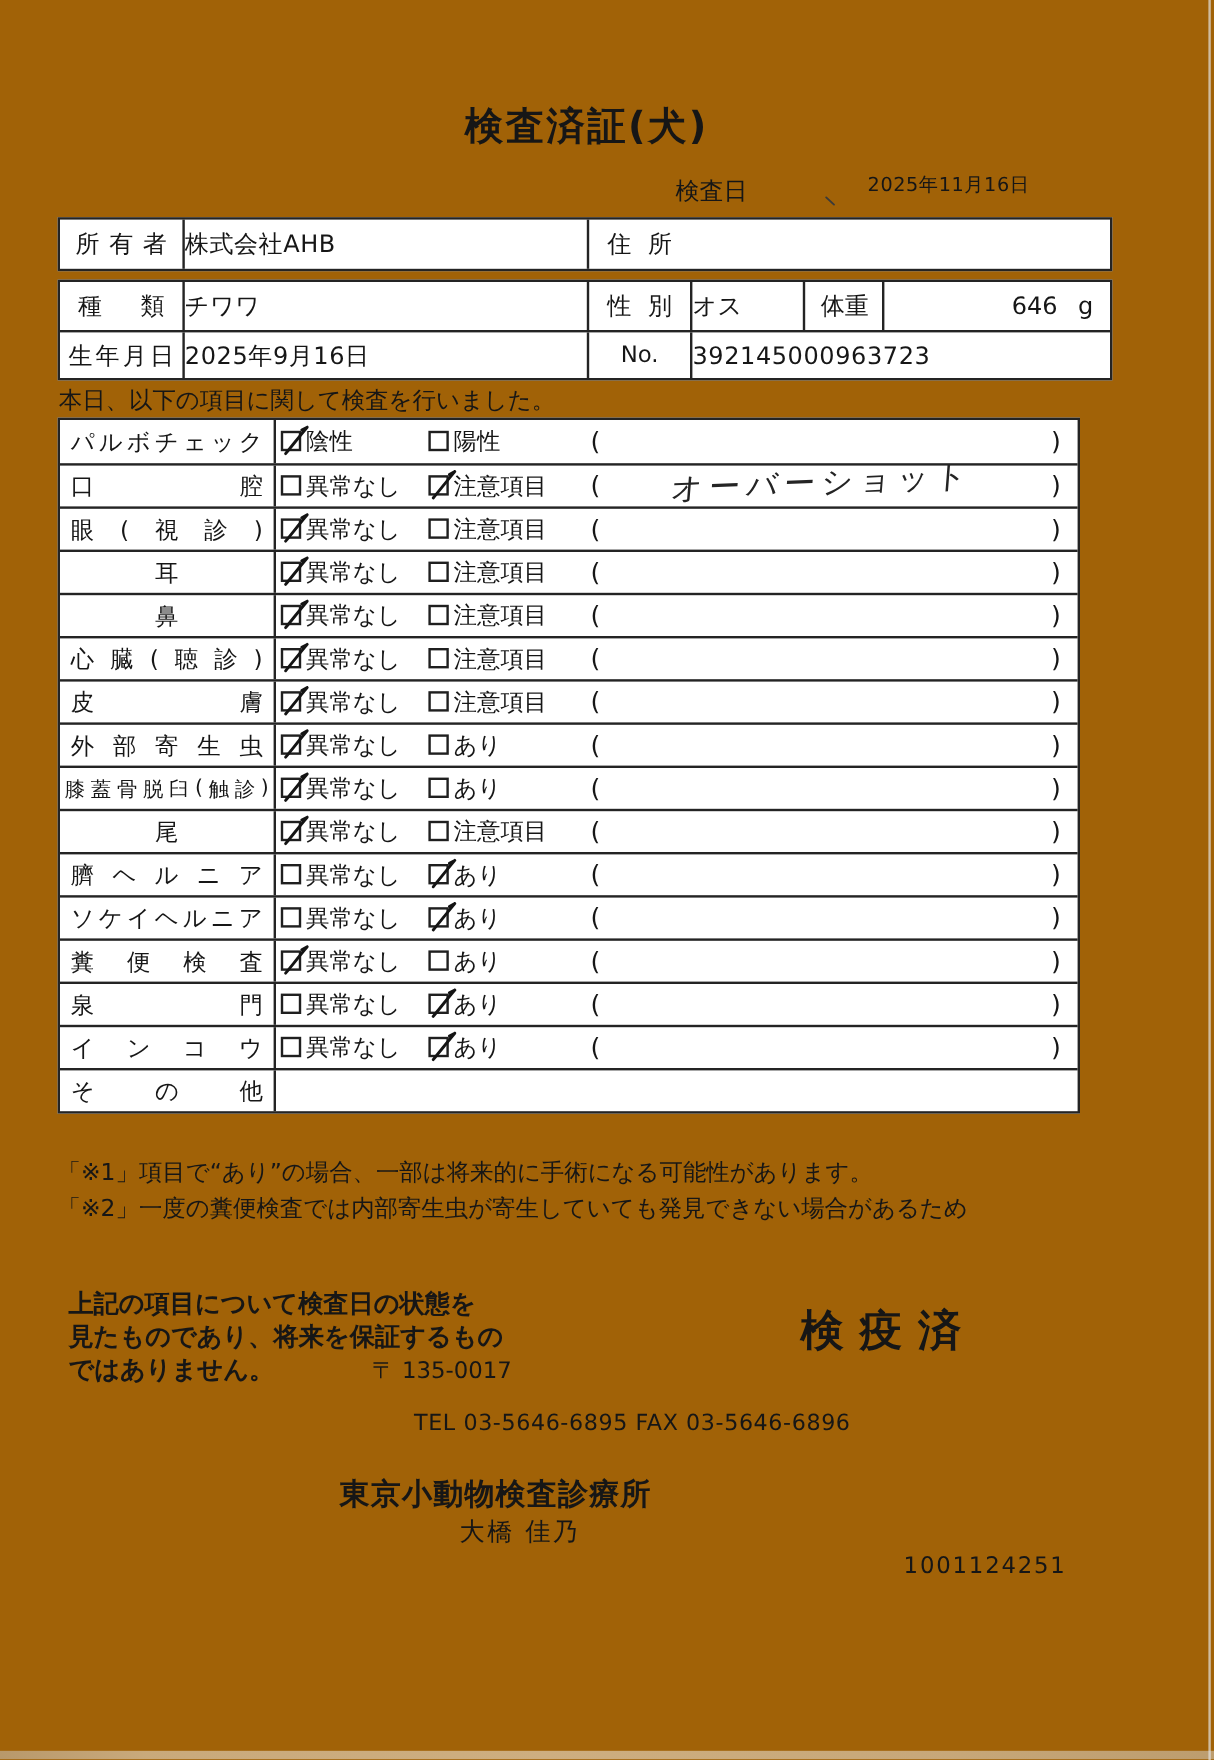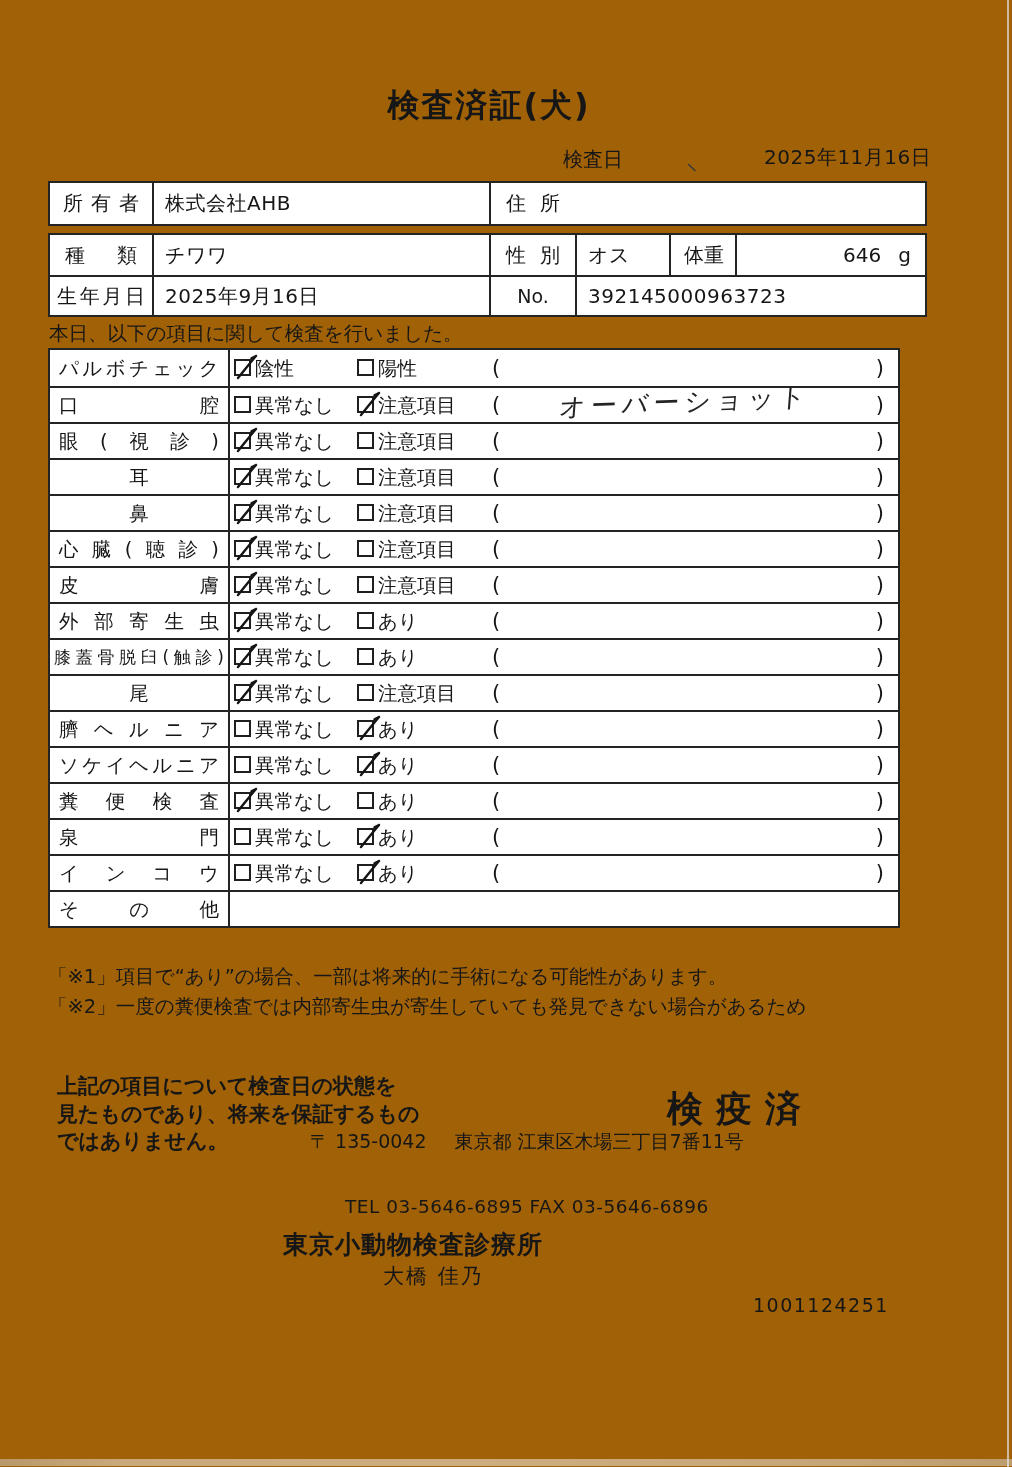"2025年11月16日" .insp-date-value { font-size: 20px -> 16px; left: 764px -> 723px }
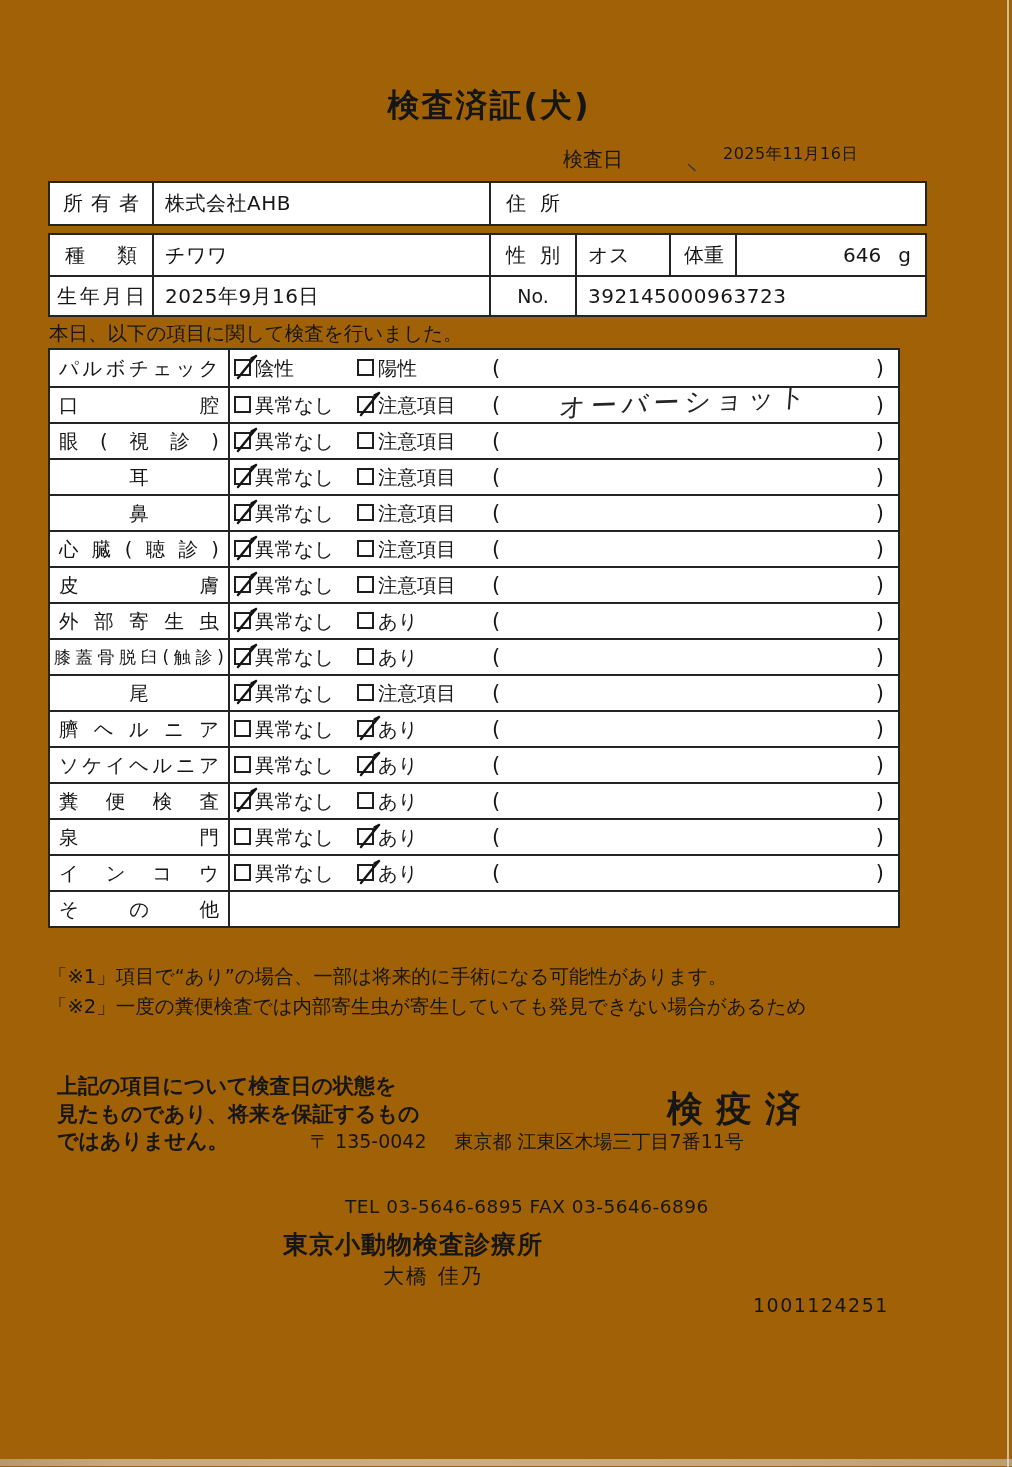"株式会社AHB" .cell.val { padding-left: 11px -> 0 }
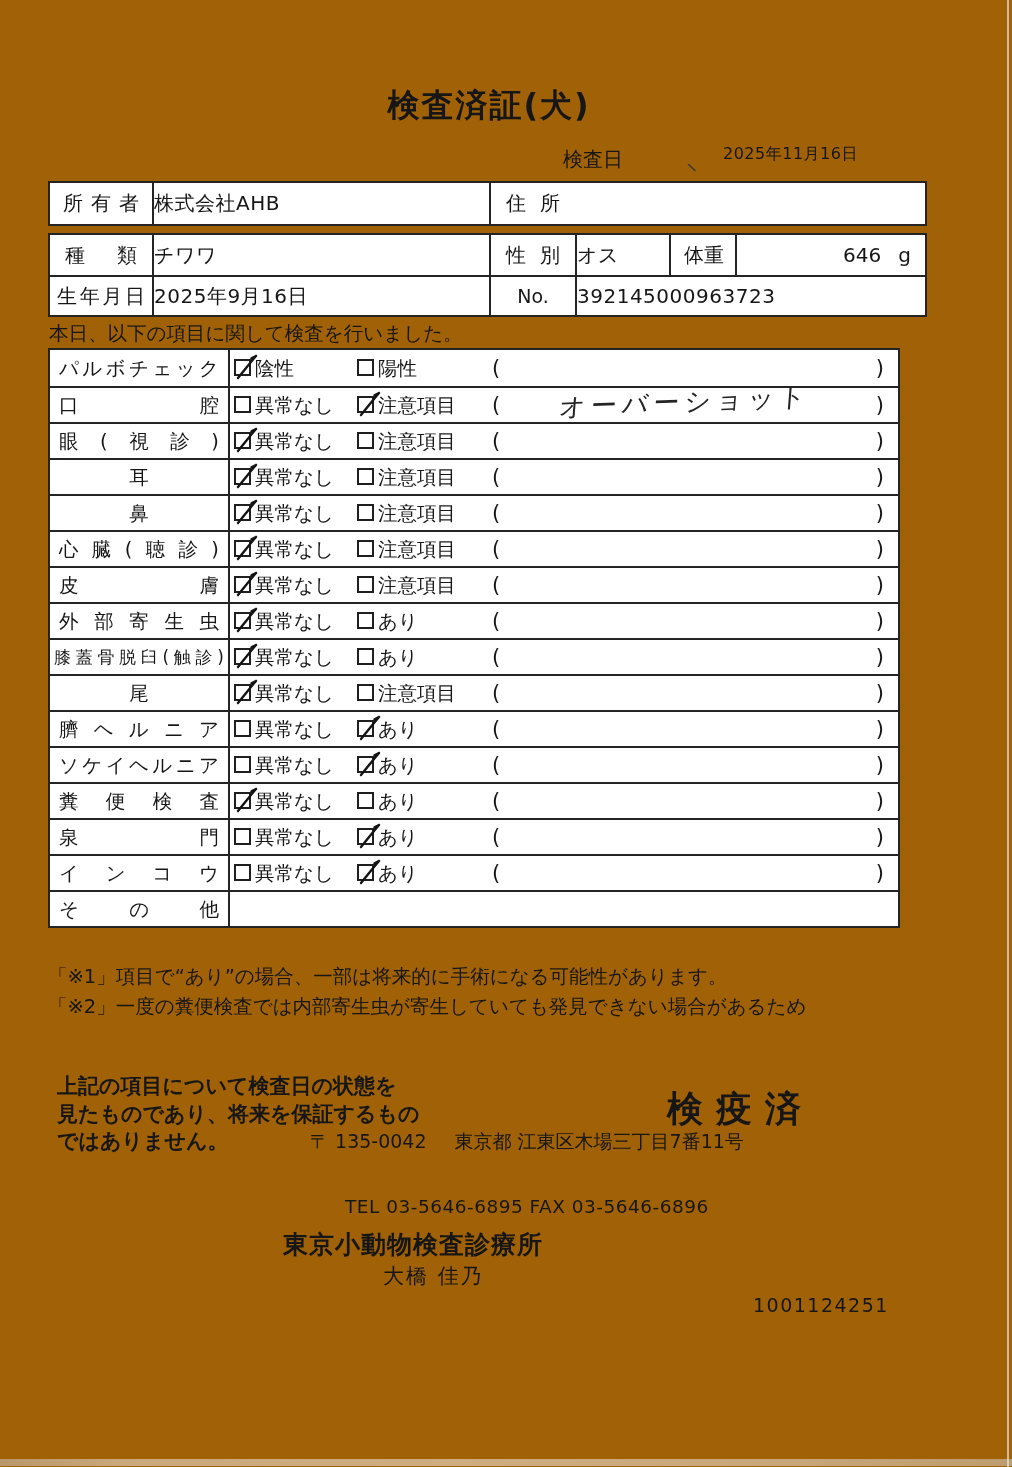"〒 135-0042" span { text: 135-0042 -> 135-0017 }
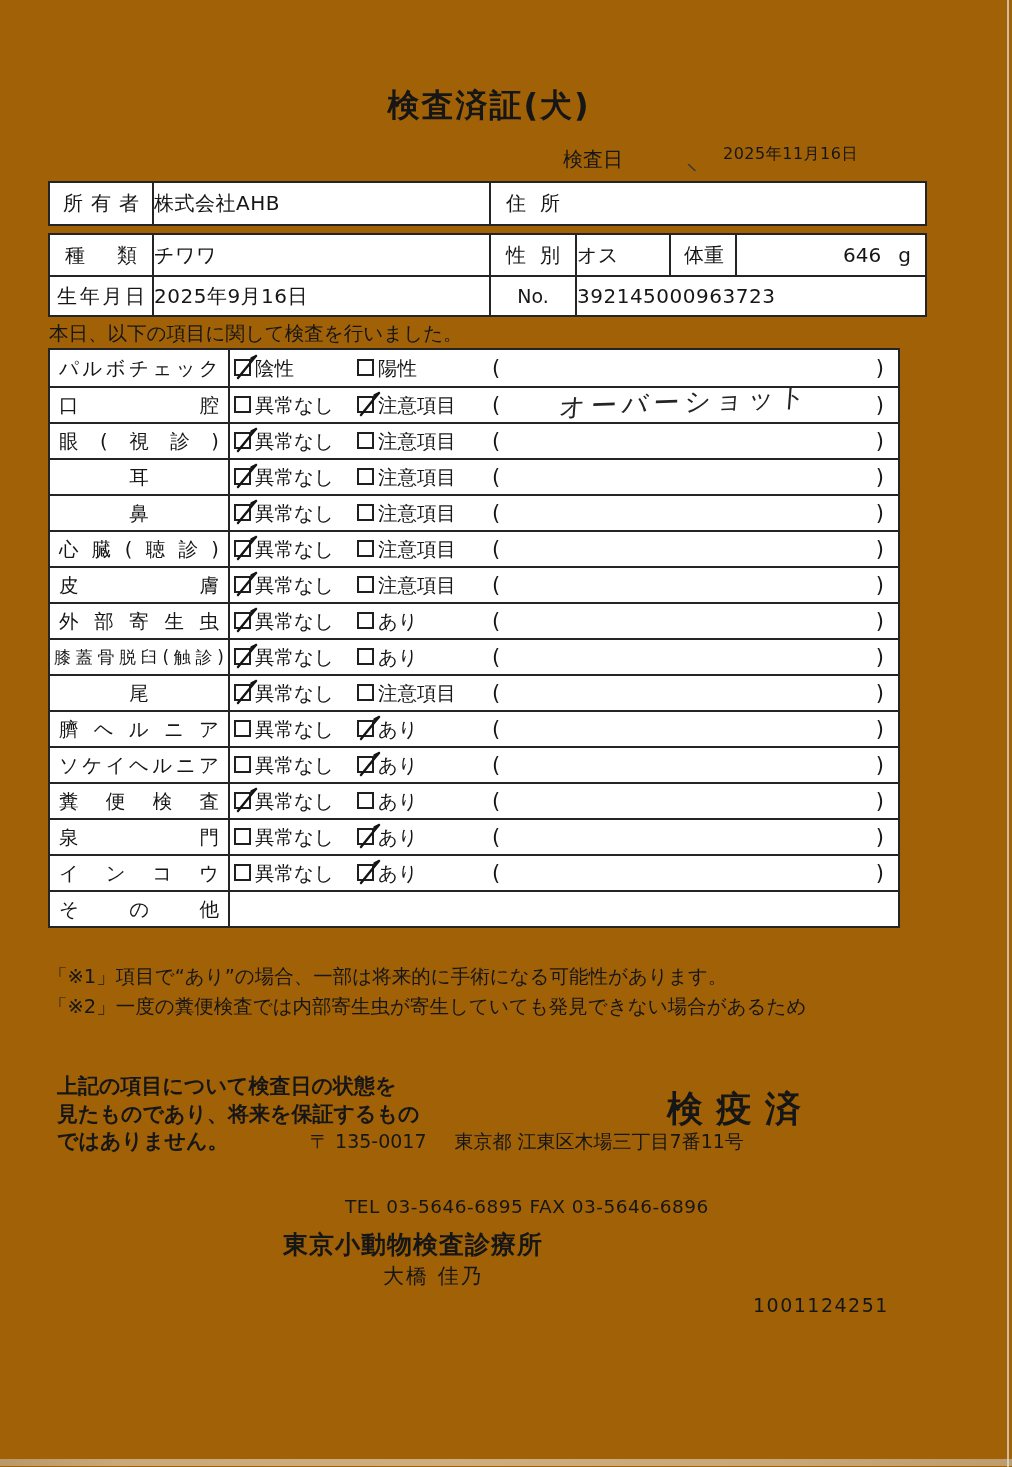"東京都 江東区木場三丁目7番11号" span { html: <span>東京都 江東区木場三丁目7番11号</span> -> none }
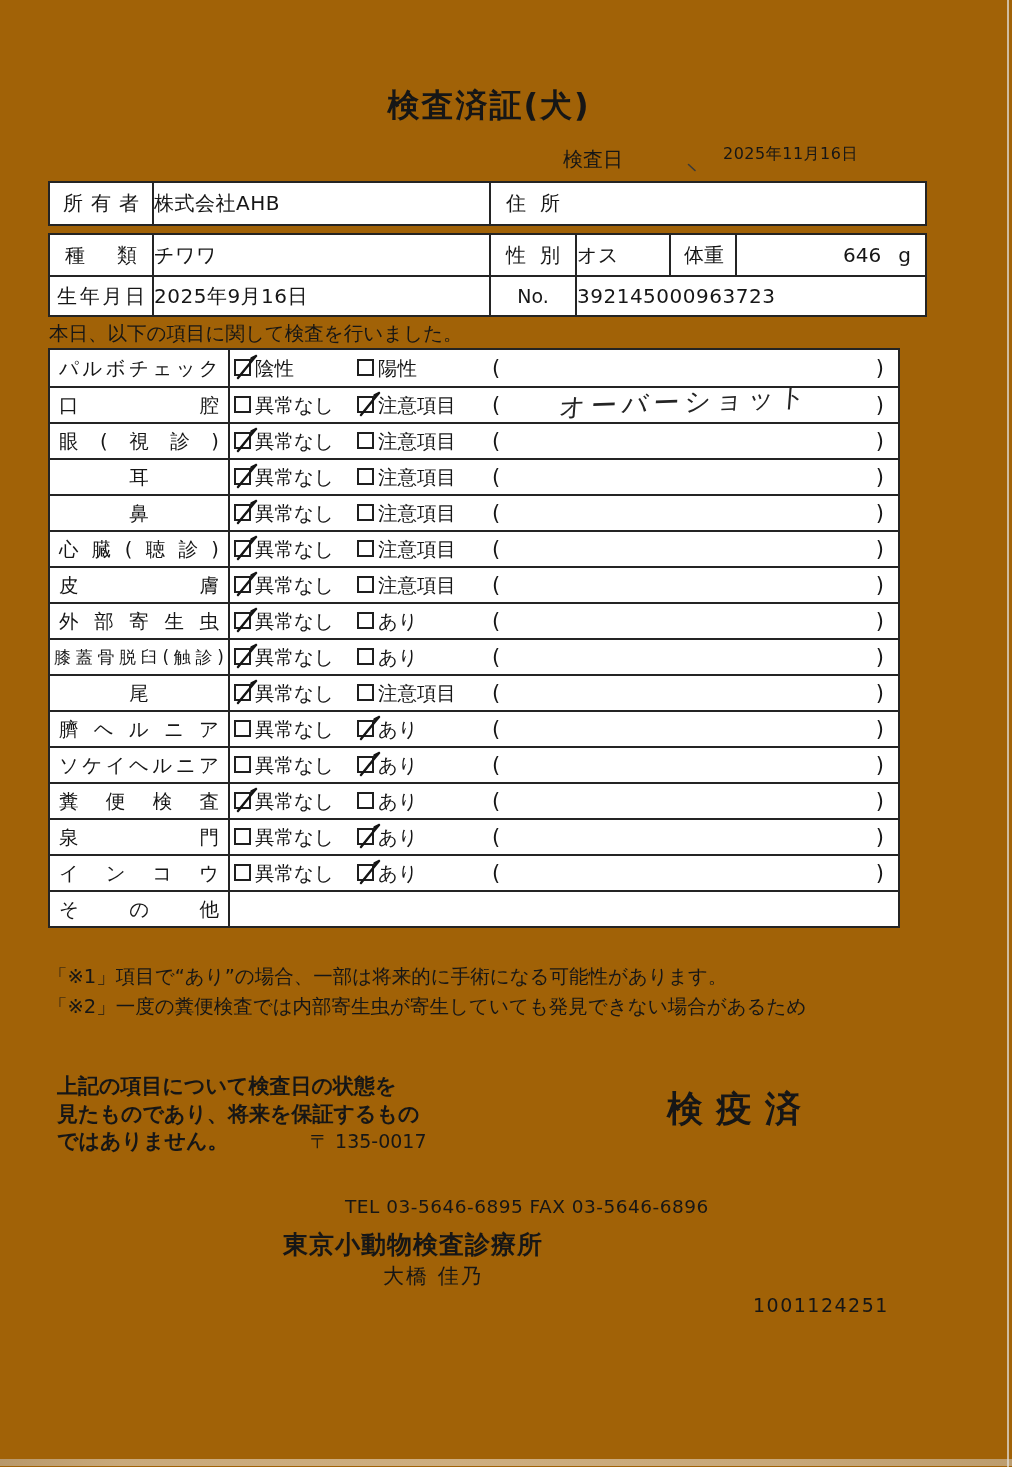"TEL 03-5646-6895 FAX 03-5646-6896" .tel-line { margin-top: 20px -> none }
